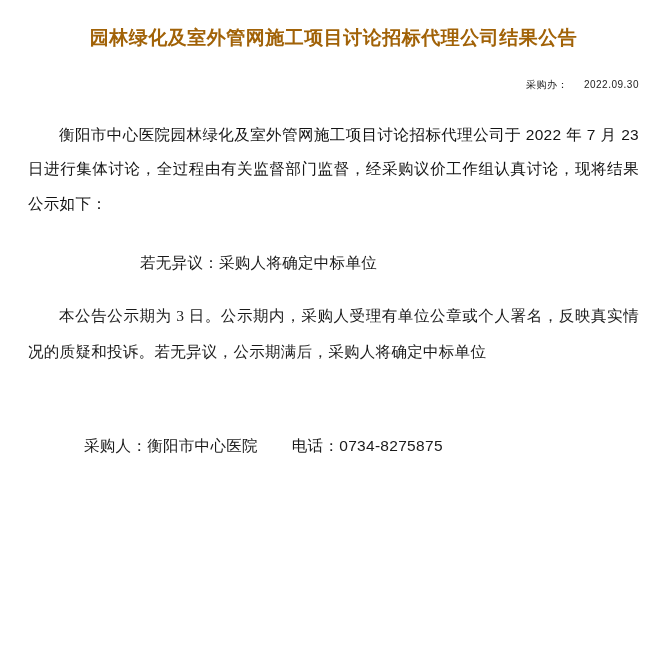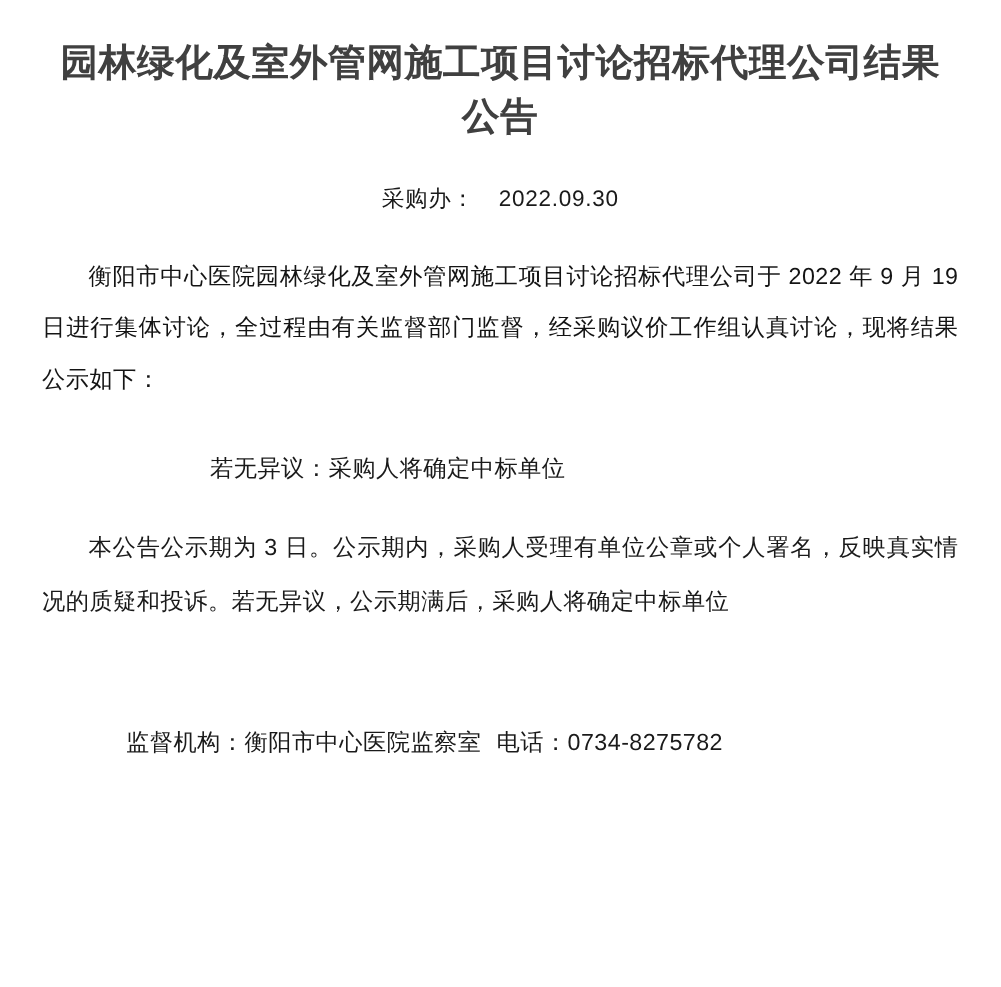"园林绿化及室外管网施工项目讨论招标代理公司结果公告" .doc-title { color: #404040 -> #a16207; font-size: 25px -> 19px }
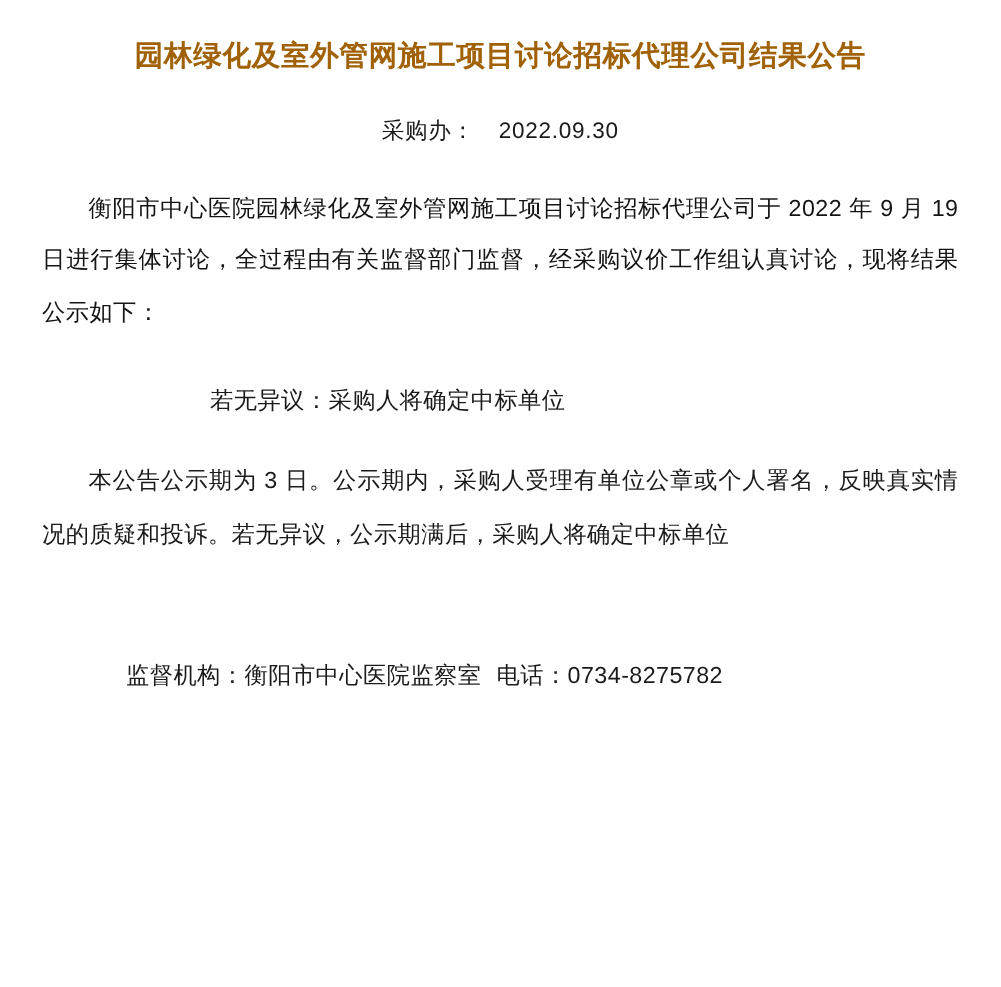"采购办： 2022.09.30" .meta-line { font-size: 15px -> 10px; text-align: center -> right }
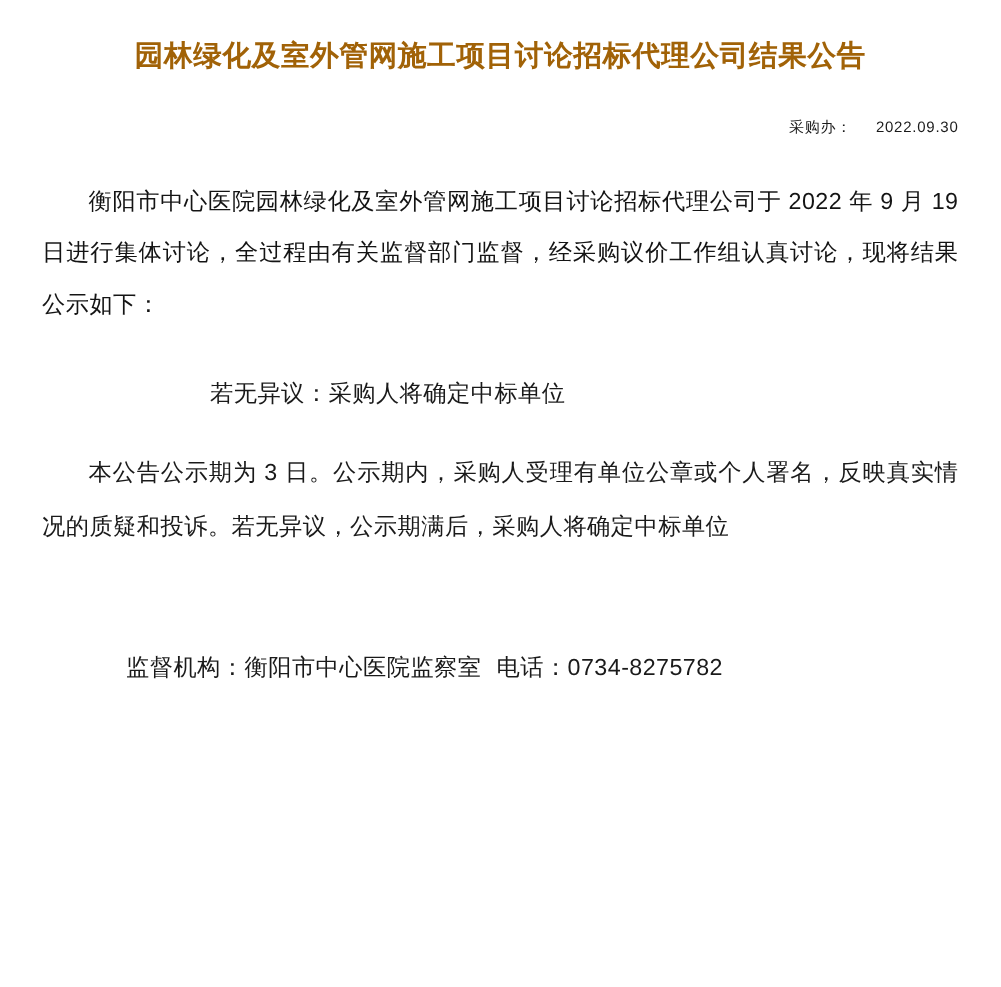"衡阳市中心医院园林绿化及室外管网施工项目讨论招标代理公司于 2022 年 9 月" p.indent { text: 9 月 19 -> 7 月 23 }
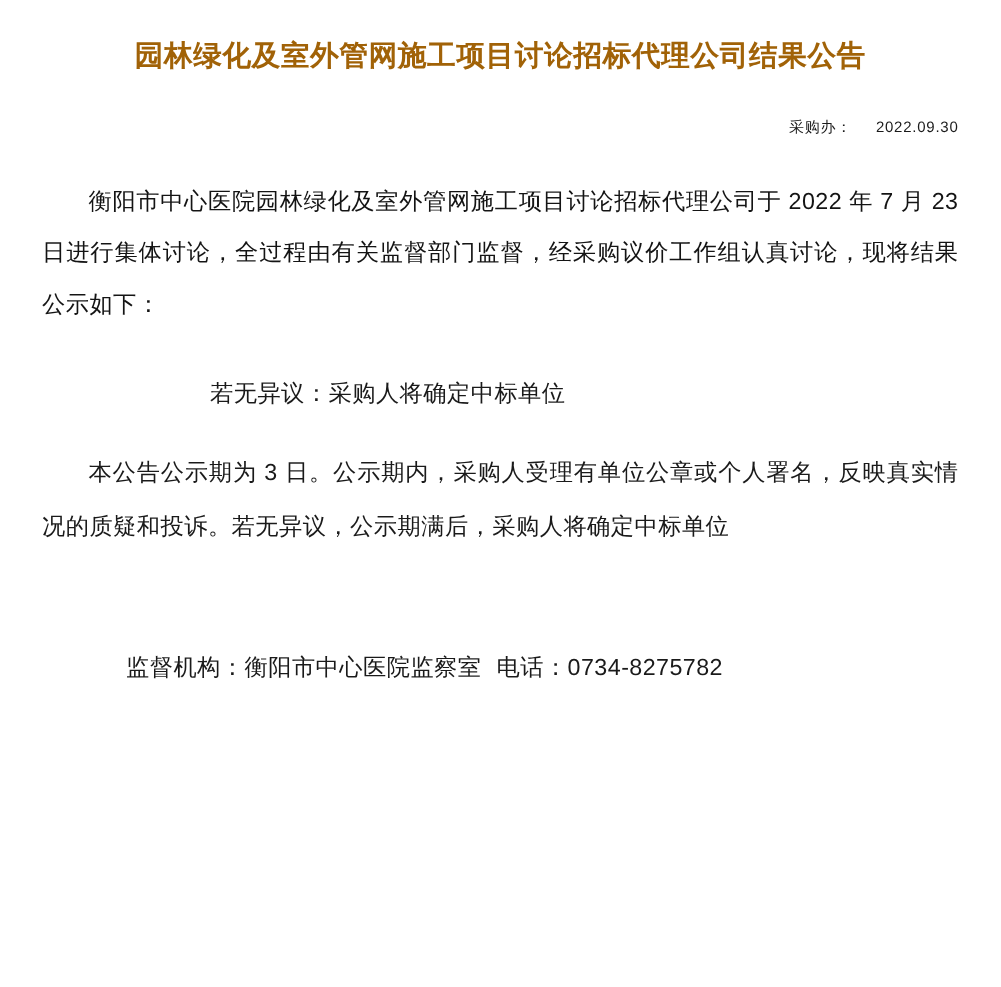"本公告公示期为 3" .notice-block { font-family: none -> Liberation Serif, serif }
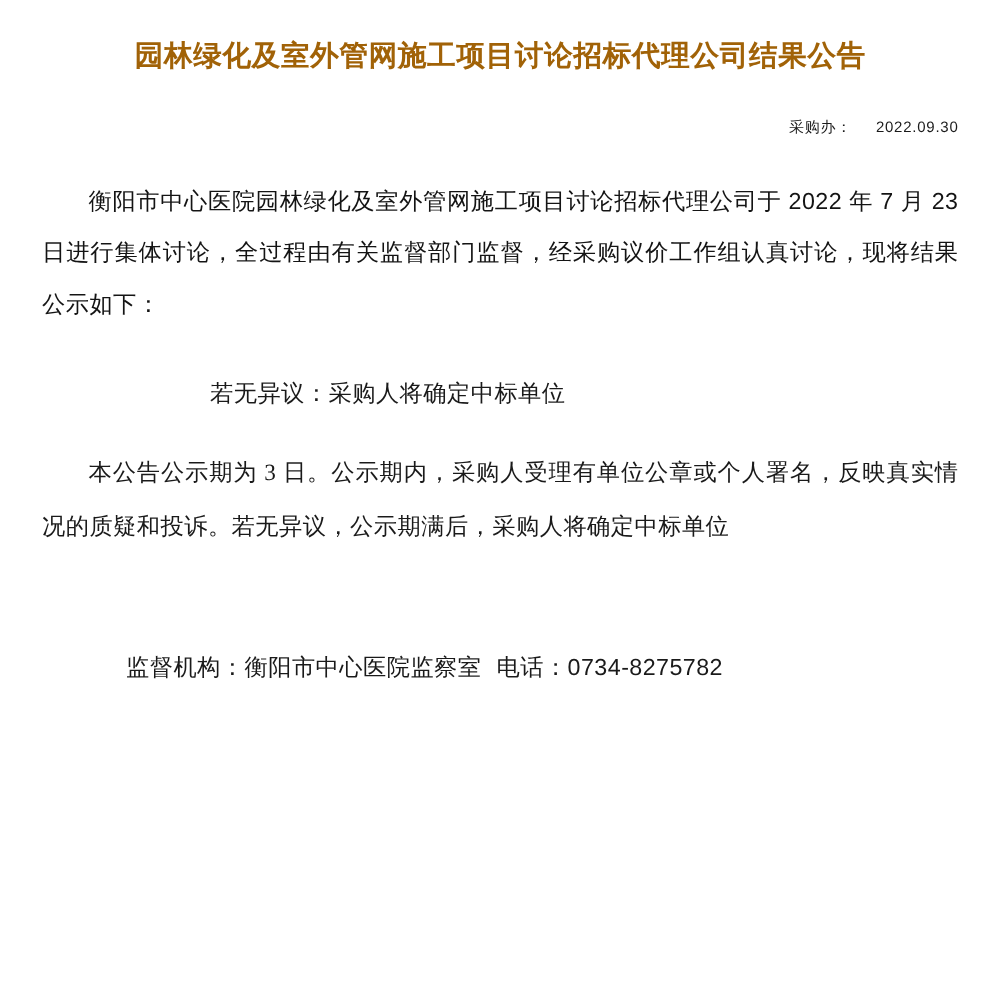"采购人：衡阳市中心医院 电话：0734-8275875" div.contact-row { html: none -> <div> <span>采购人：</span><span>衡阳市中心医院</span><span></span><span>电话：</span><span>0734-8275875</span> </div> }
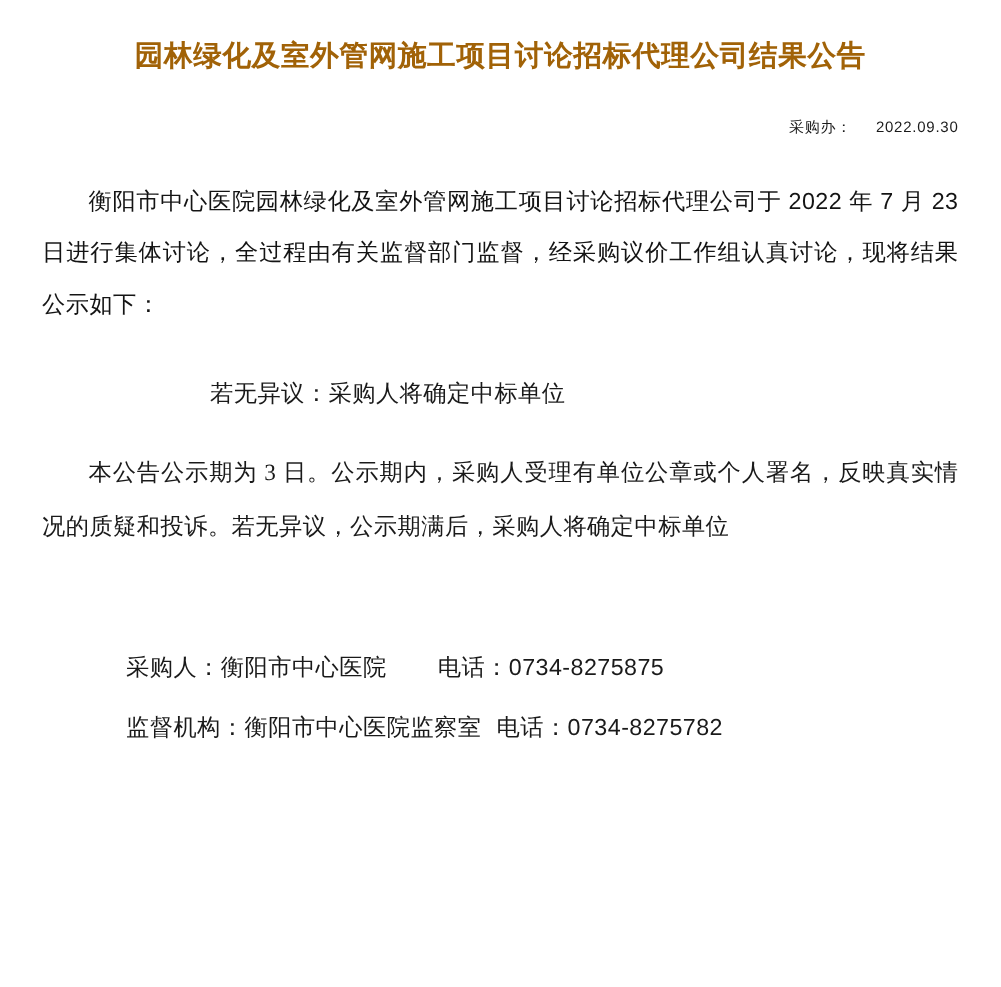"监督机构：衡阳市中心医院监察室 电话：0734-8275782" div.contact-row { html: <div> <span>监督机构：</span><span>衡阳市中心医院监察室</span><span></span><span>电话：</span><span>0734-8275782</span> </div> -> none }
